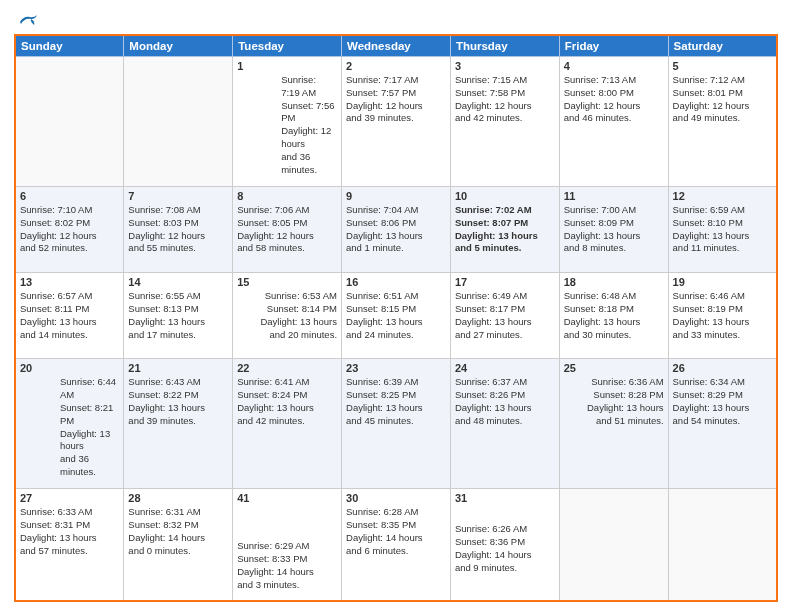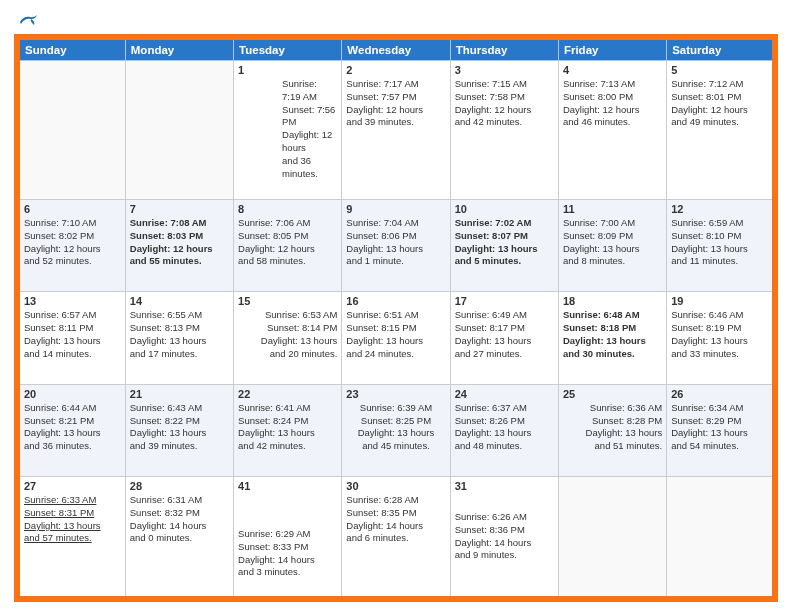"Sunday" .calendar { border: 6px solid #f97316 -> 2px solid #f97316 }
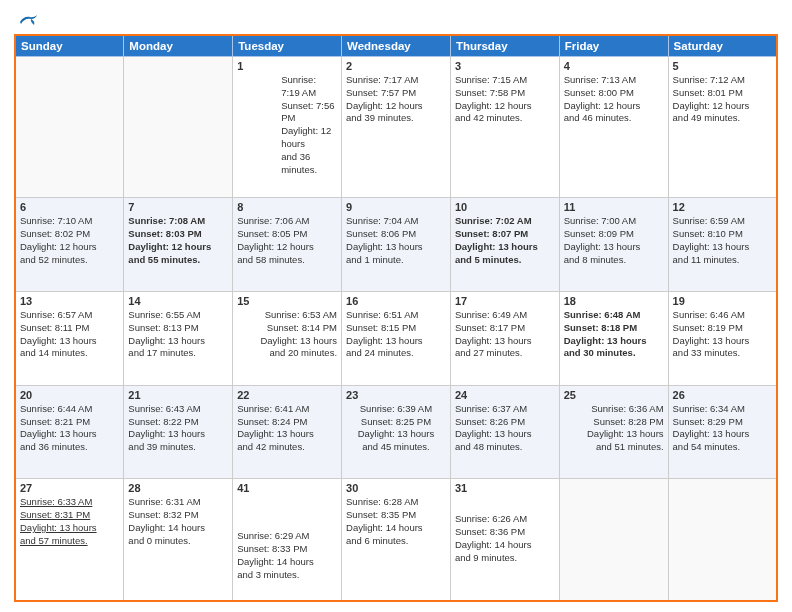"Sunrise: 7:08 AM" div.day-info { font-weight: bold -> none }
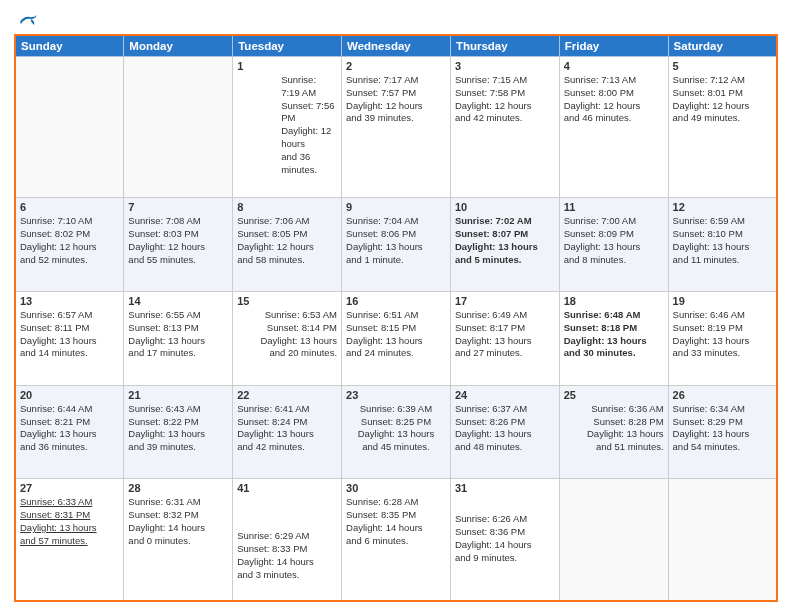"Sunrise: 6:48 AM" div.day-info { font-weight: bold -> none }
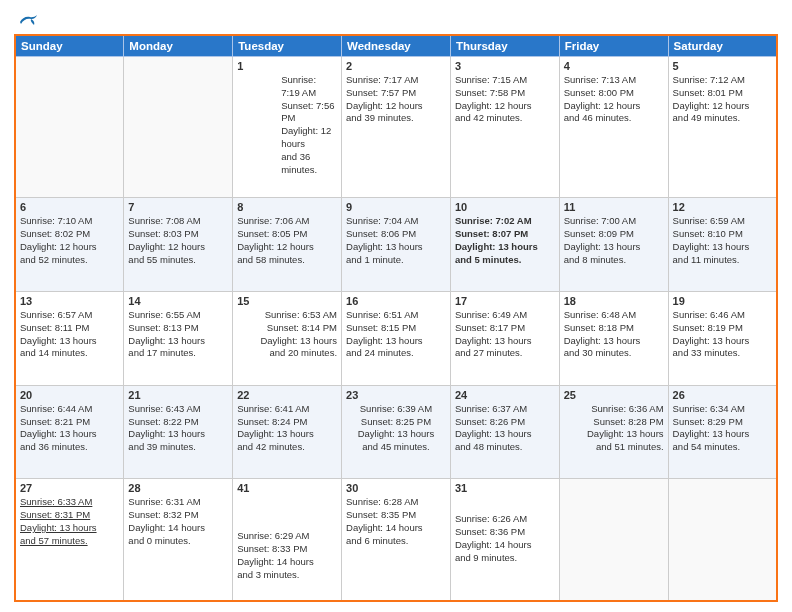"Sunrise: 6:44 AM" div.day-info { margin-left: none -> 40px }
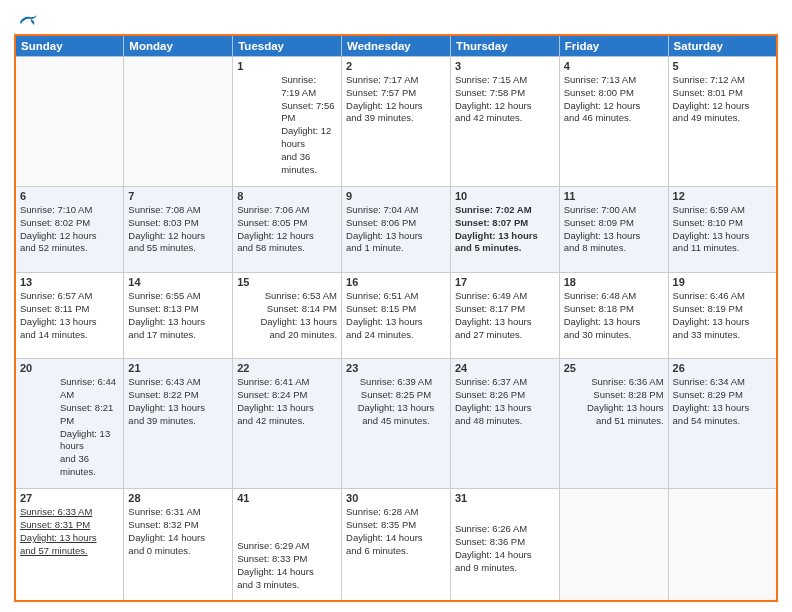"Sunrise: 6:39 AM" div.day-info { text-align: center -> none }
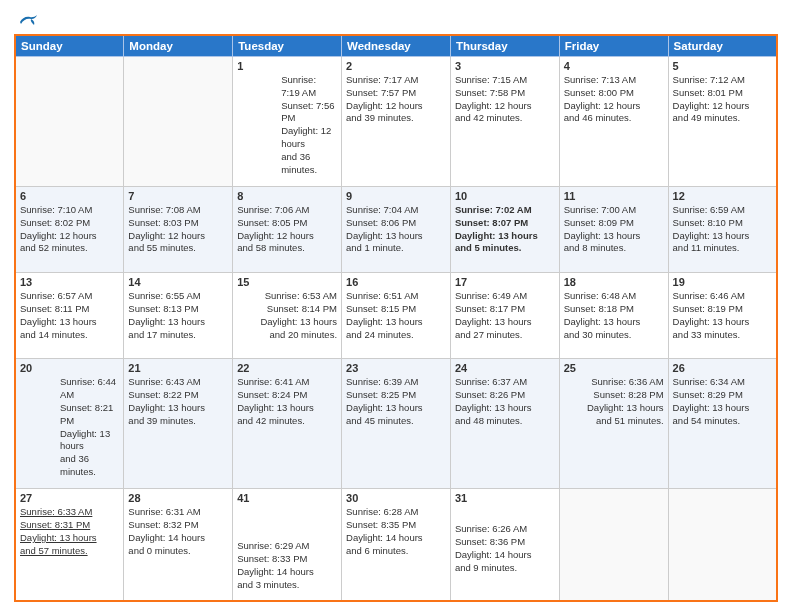"Sunrise: 6:33 AM" div.day-info { text-decoration: underline -> none }
